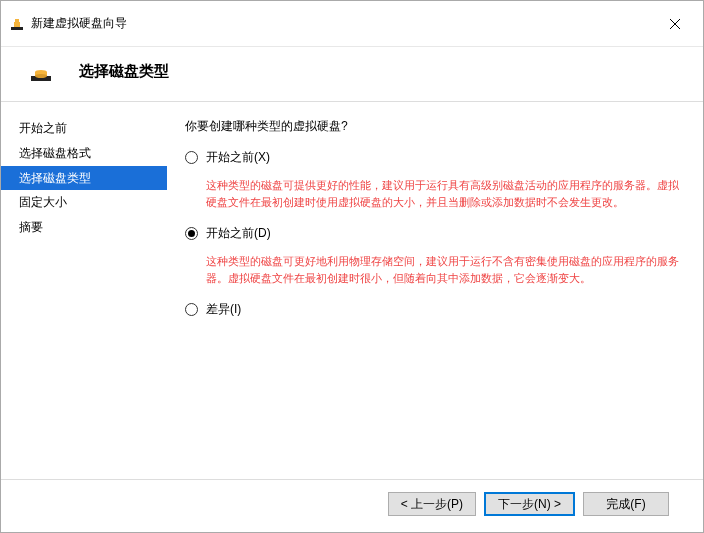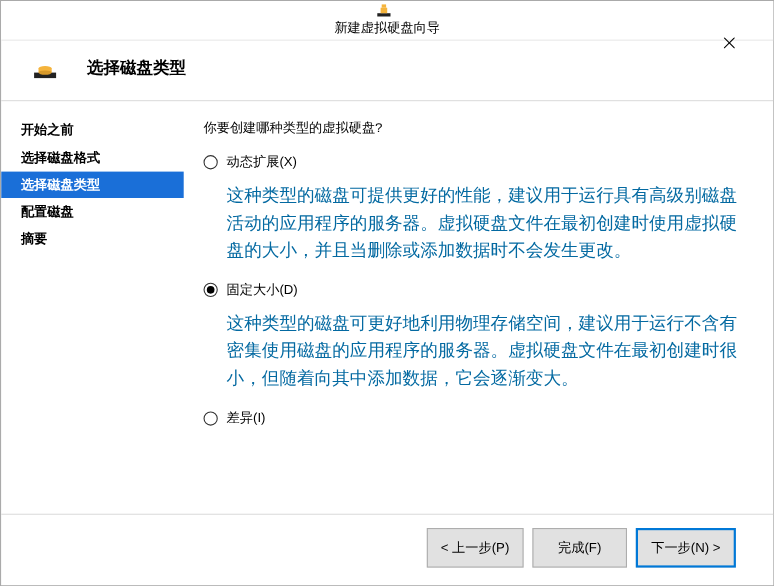"新建虚拟硬盘向导" .titlebar { flex-direction: column -> none; height: 36px -> 46px; padding: 0 20px -> 0 8px }
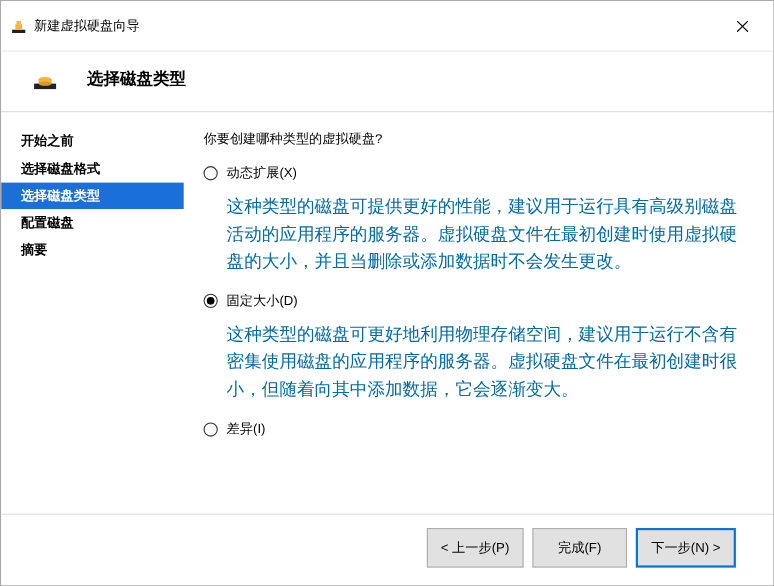"开始之前" .sidebar { font-weight: bold -> none }
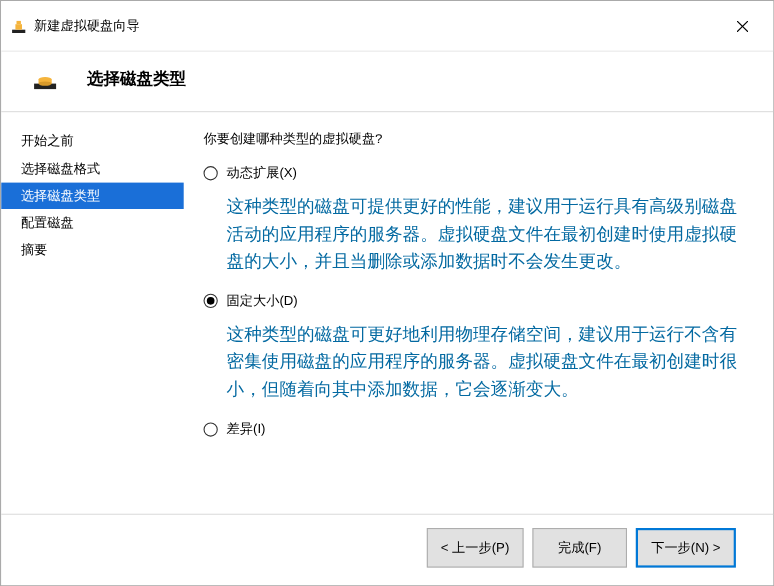"动态扩展(X)" span.optlabel { text: 动态扩展 -> 开始之前 }
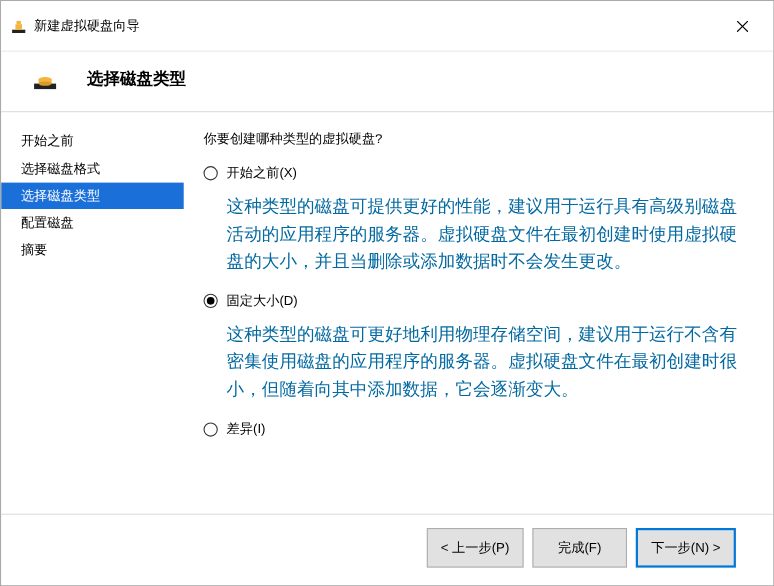"这种类型的磁盘可提供更好的性能，建议用于运行具有高级别磁盘活动的应用程序的服务器" .desc { color: #0369a1 -> #ef4444; font-size: 16px -> 11px }
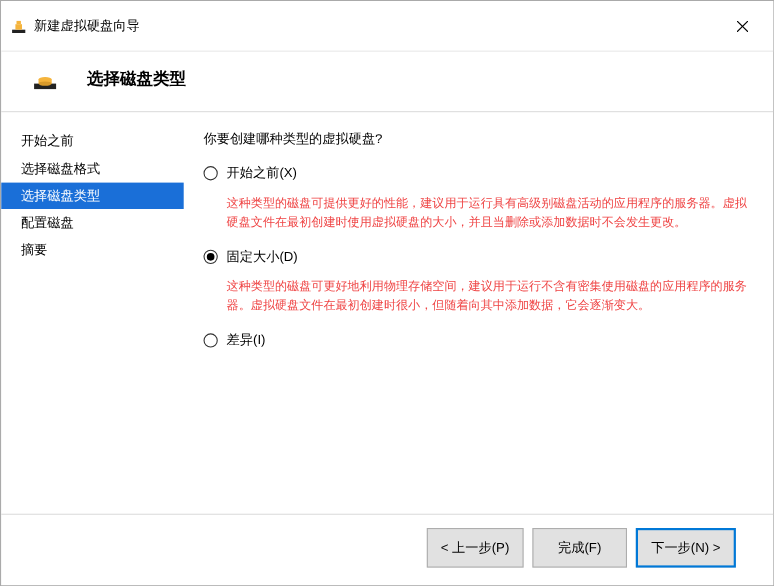"配置磁盘" div.step { text: 配置磁盘 -> 固定大小 }
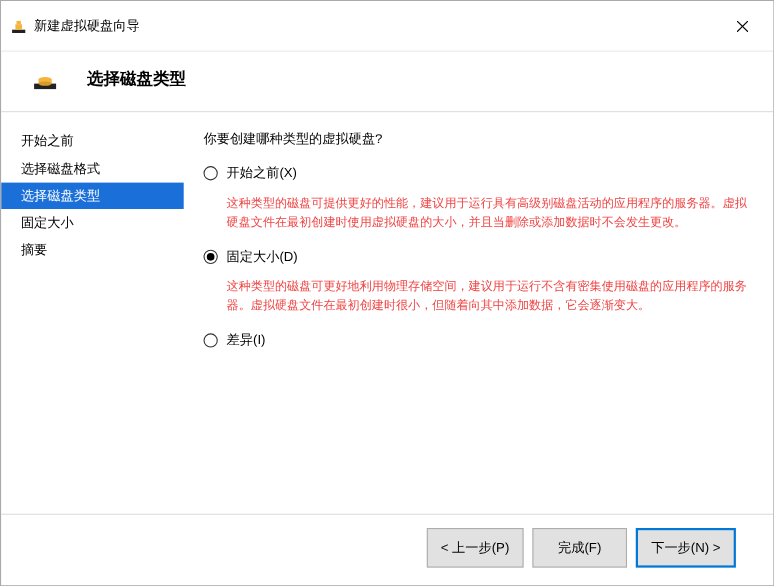"固定大小(D)" span.optlabel { text: 固定大小 -> 开始之前 }
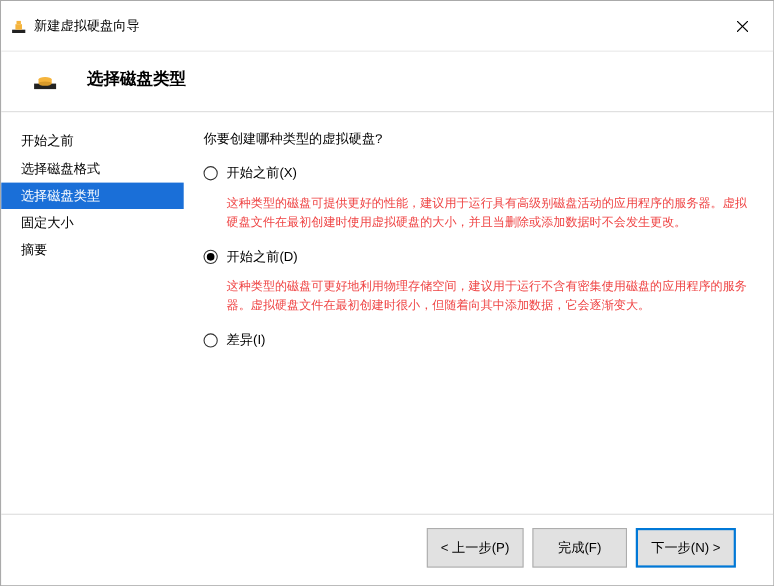"< 上一步(P)" .btn { height: 36px -> 24px }
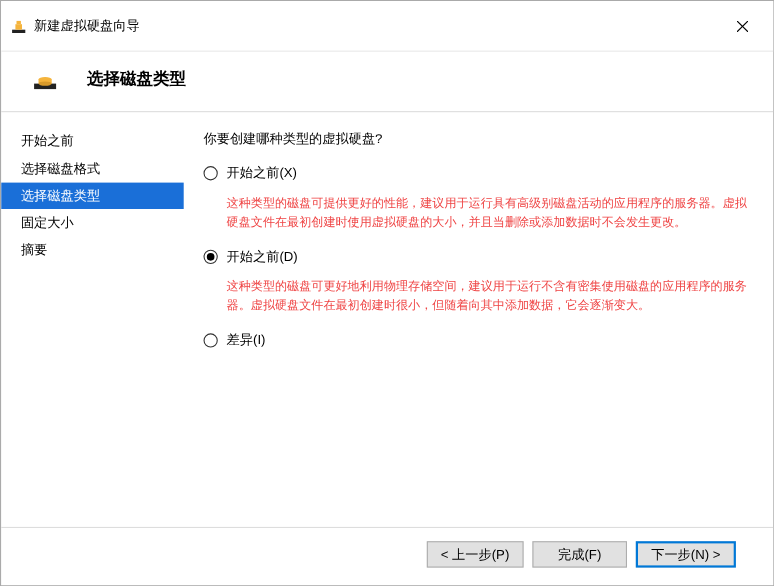"完成(F)" button.btn { order: before "下一步(N) >" -> after "下一步(N) >" }
